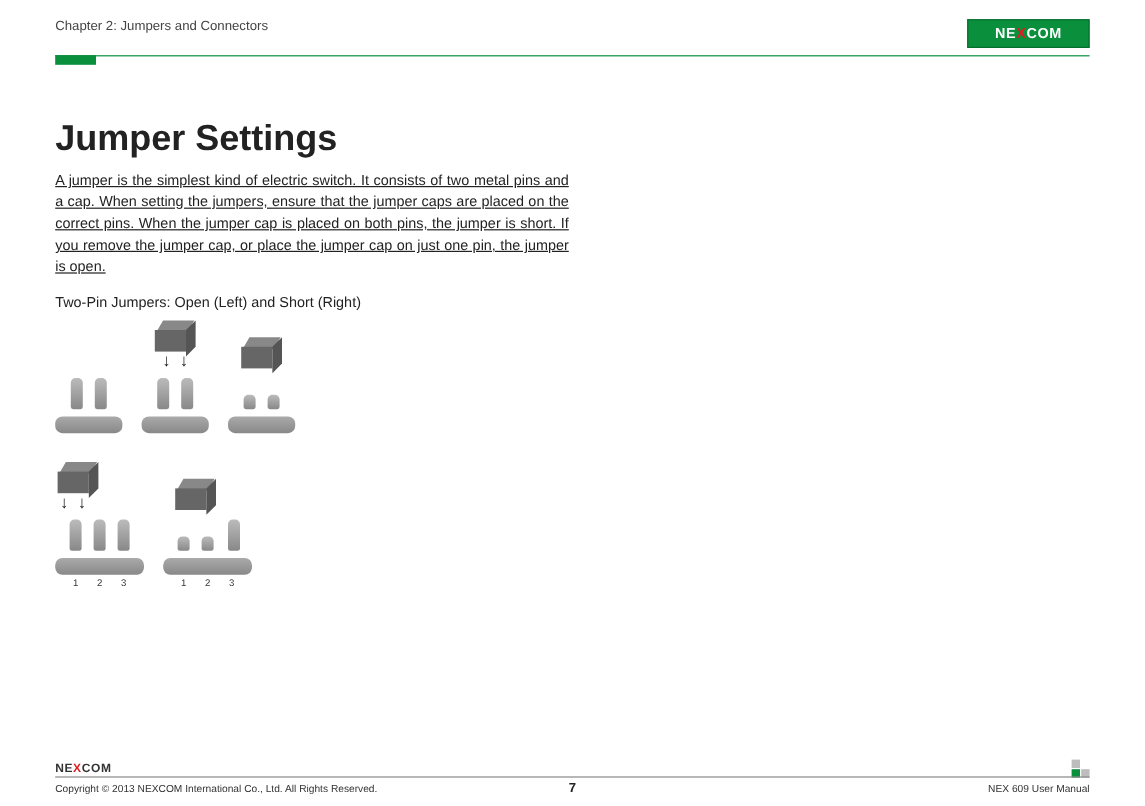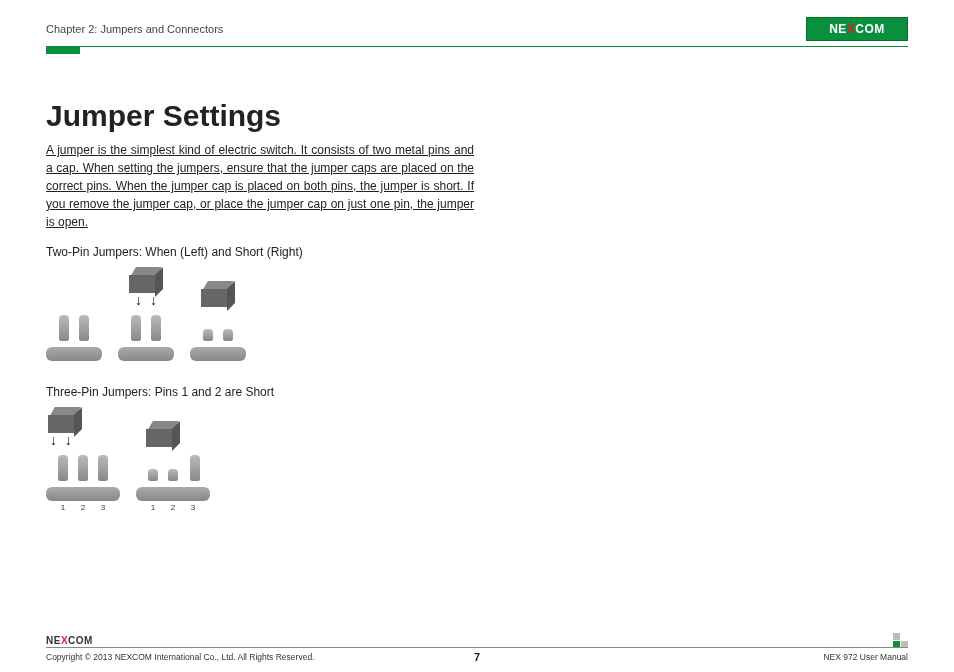"Chapter 2: Jumpers and Connectors" .header-row { align-items: center -> flex-start }
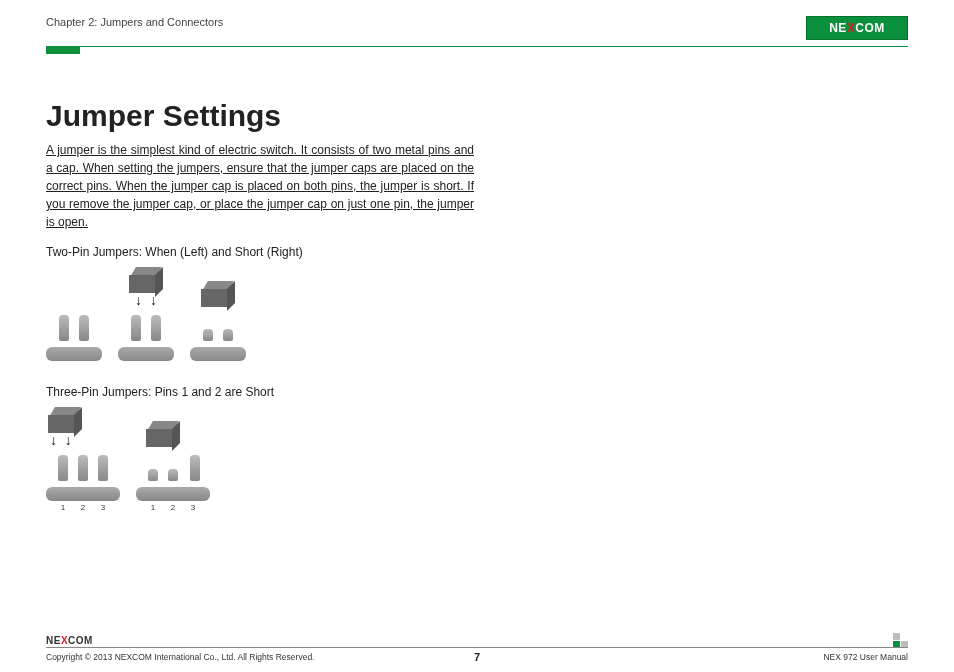"Two-Pin Jumpers: When (Left) and" div.caption { text: When -> Open }
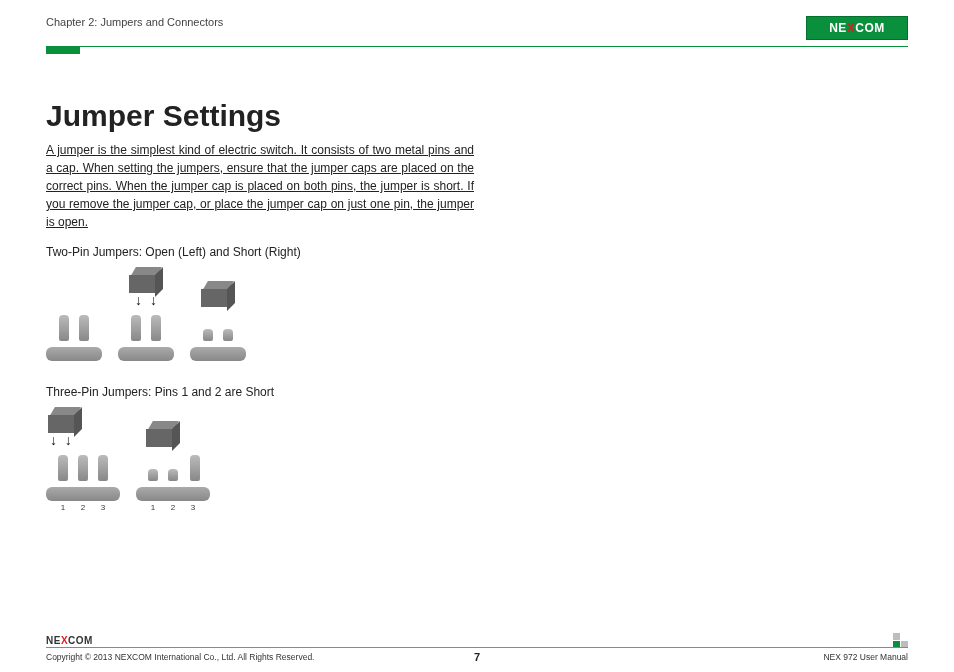"Three-Pin Jumpers: Pins 1 and" div.caption { html: <div>Three-Pin Jumpers: Pins 1 and 2 are Short</div> -> none }
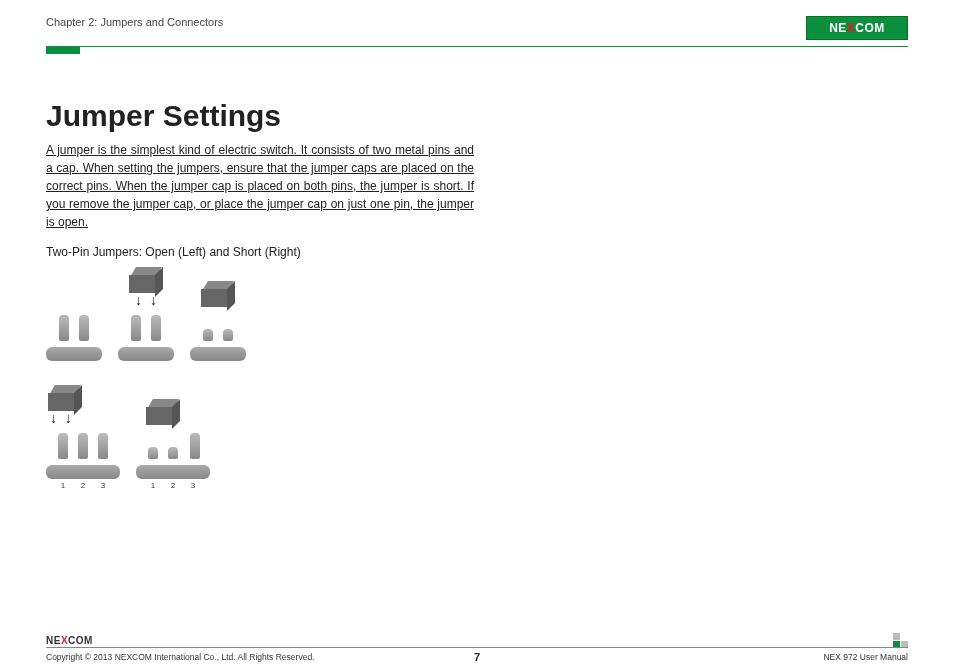"NEX 972 User Manual" span { text: 972 -> 609 }
